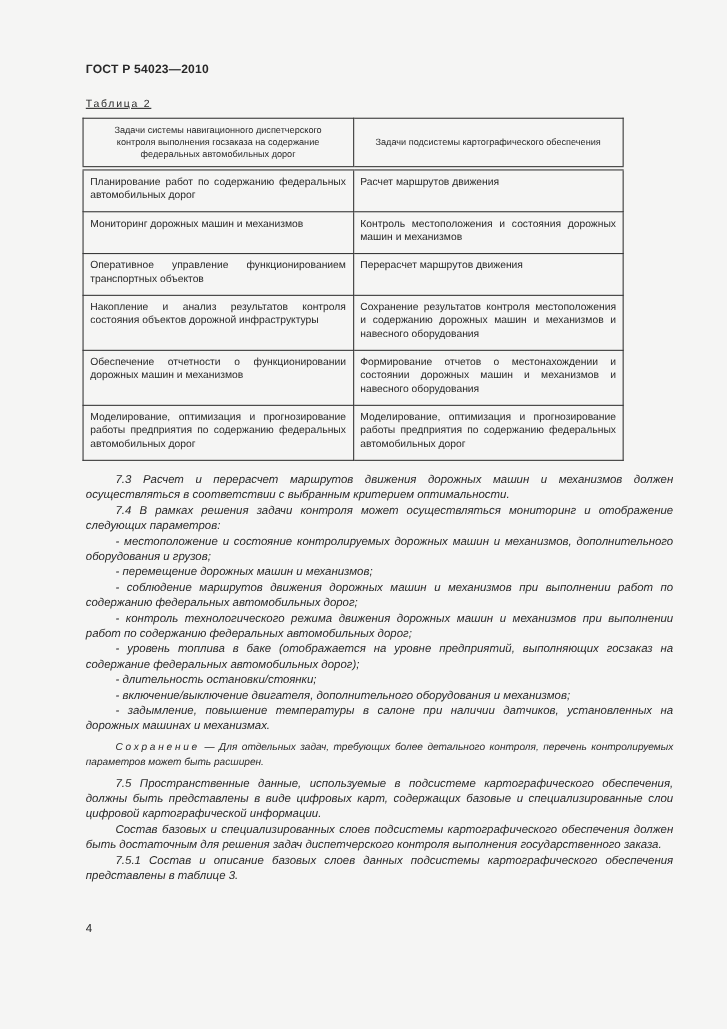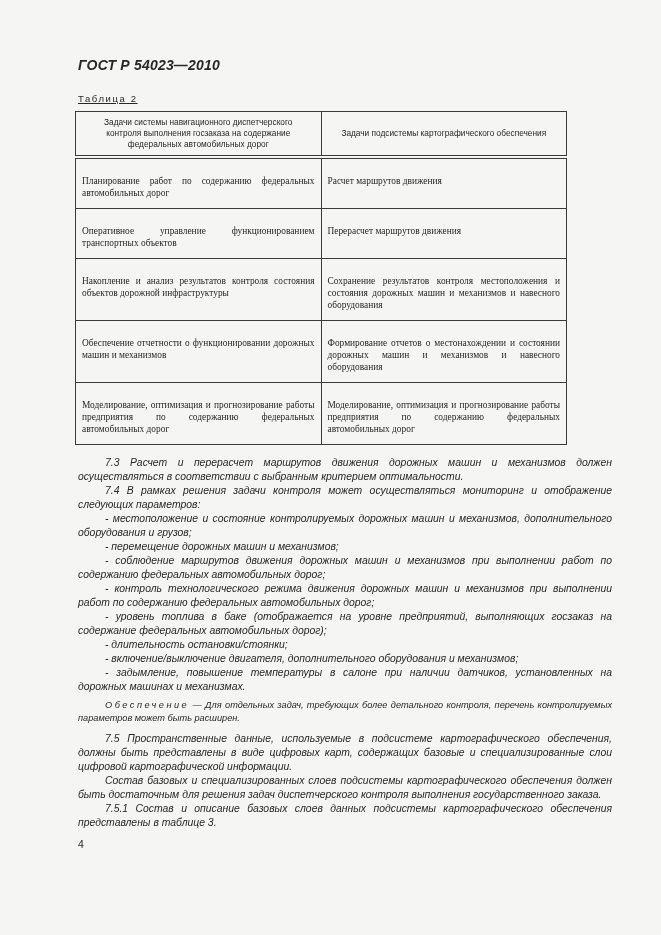"ГОСТ Р 54023—2010" .std-code { font-size: 14px -> 11px; font-style: italic -> none }
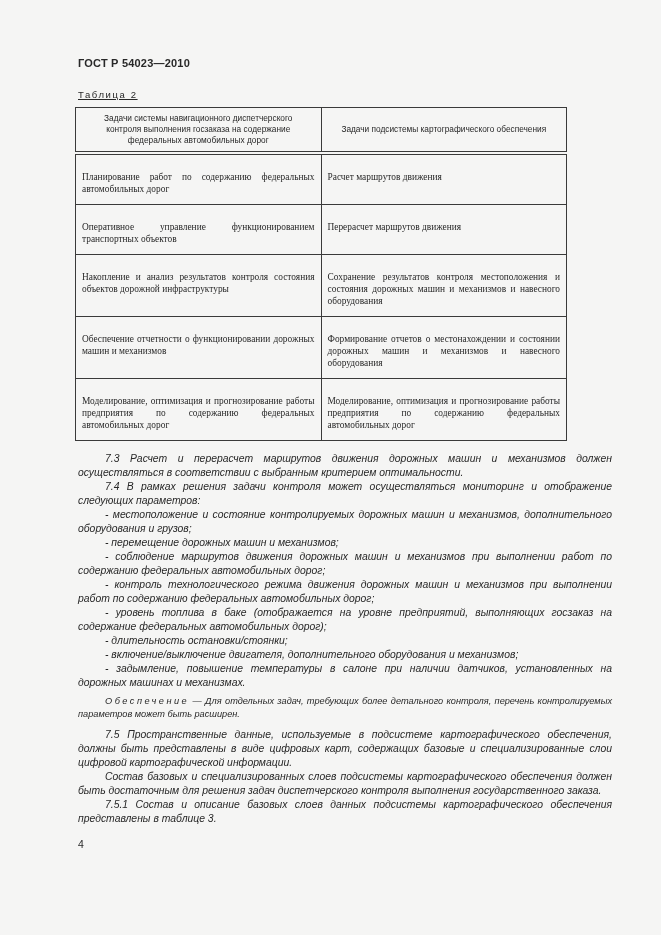"Планирование работ по содержанию" .doc-table td { font-family: Liberation Serif, serif -> none; padding: 16px 6px 9px 6px -> 4px 6px 9px 6px }
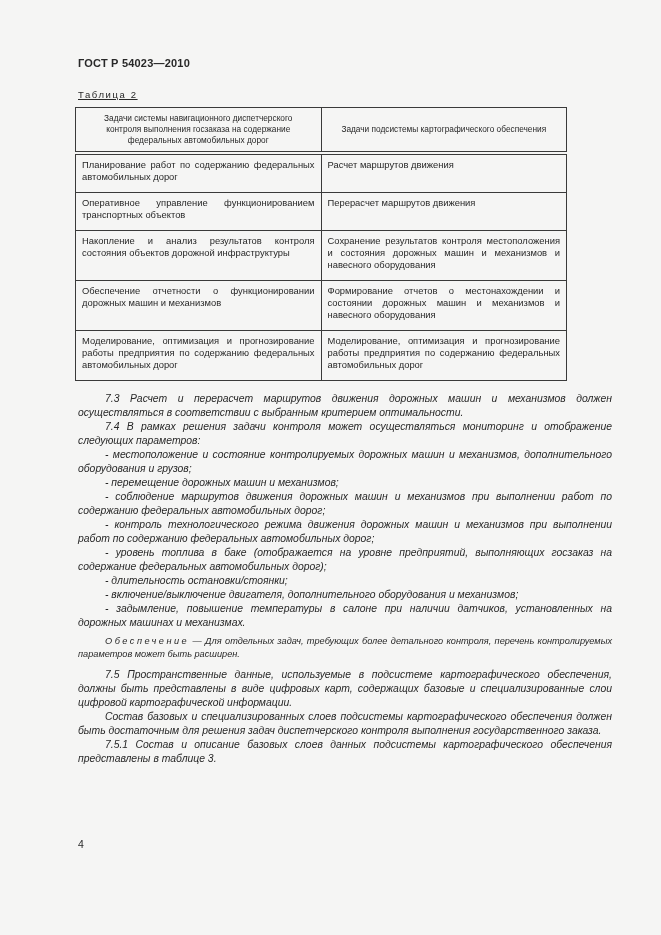"Мониторинг дорожных машин и механизмов" tr { html: none -> <tr> <td>Мониторинг дорожных машин и механизмов</td> <td>Контроль местоположения и состояния дорожных машин и механизмов</td> </tr> }
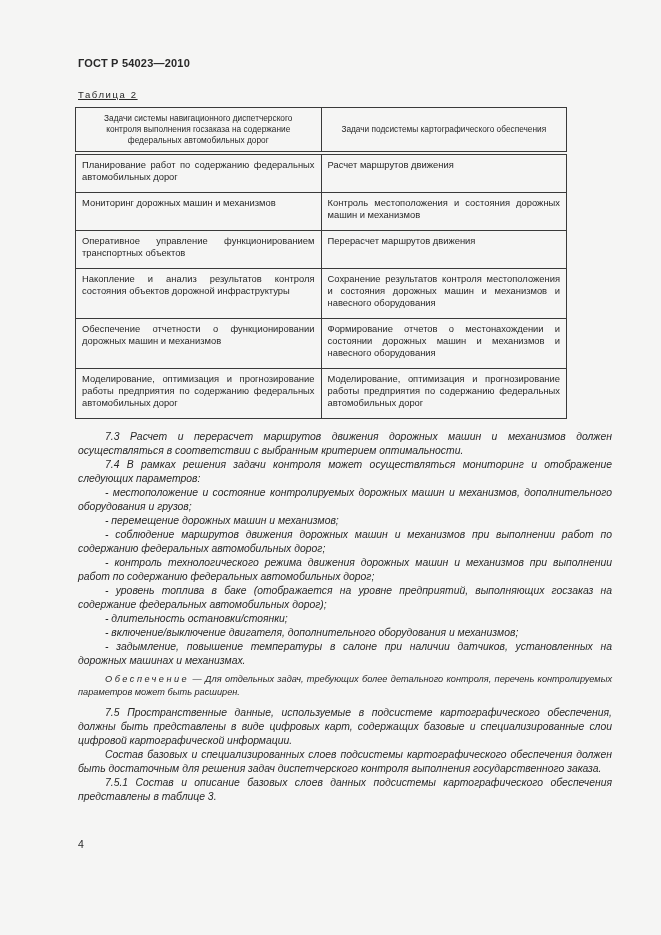"Сохранение результатов контроля" td { text: состояния -> содержанию }
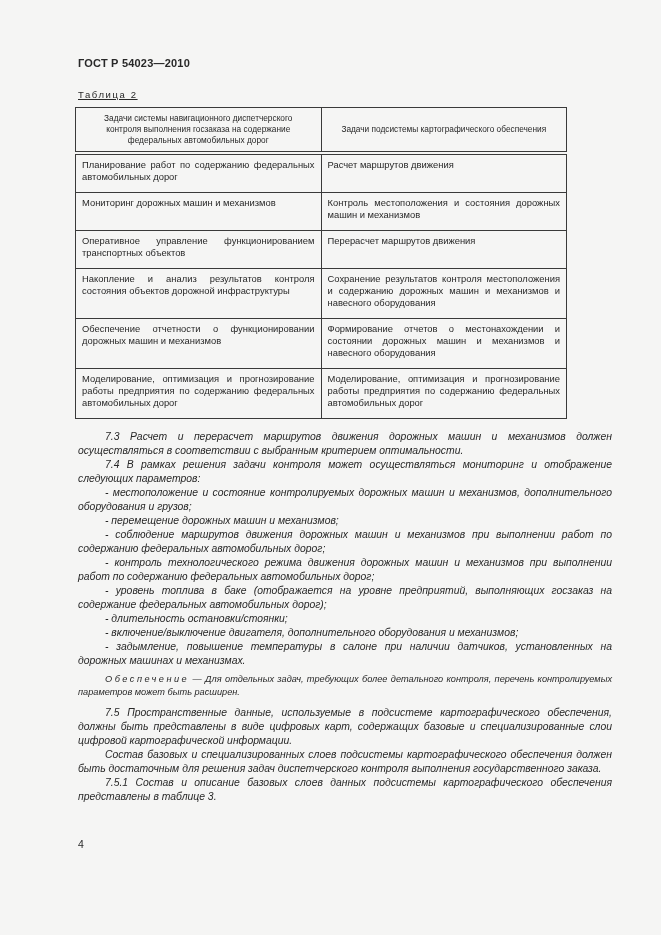"Обеспечение" span.note-label { text: Обеспечение -> Сохранение }
